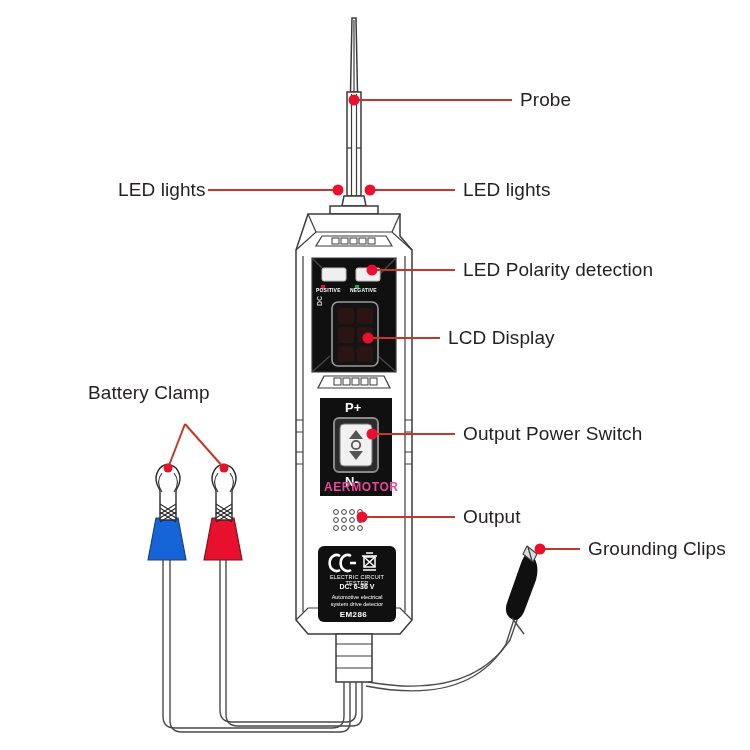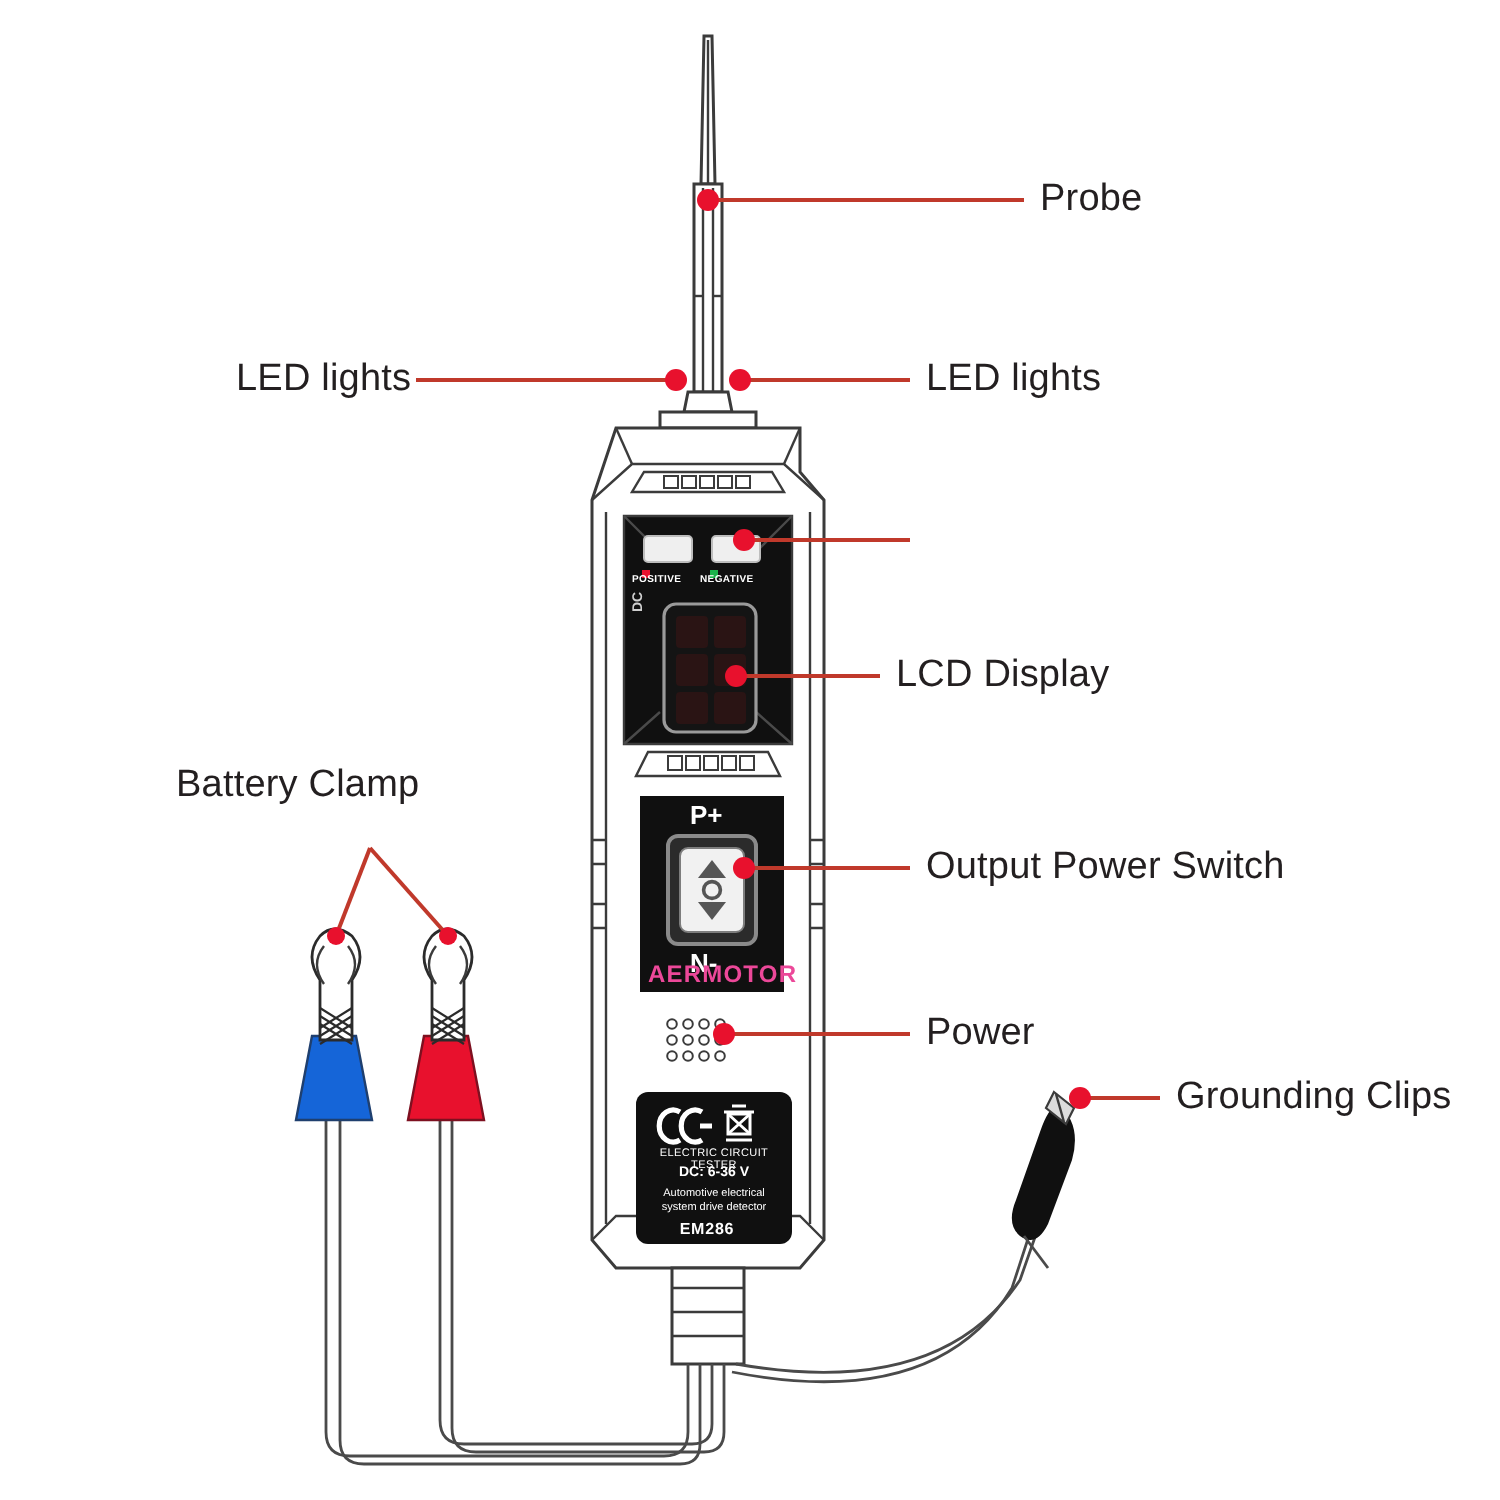"LED Polarity detection" div.callout { html: none -> <div>LED Polarity detection</div> }
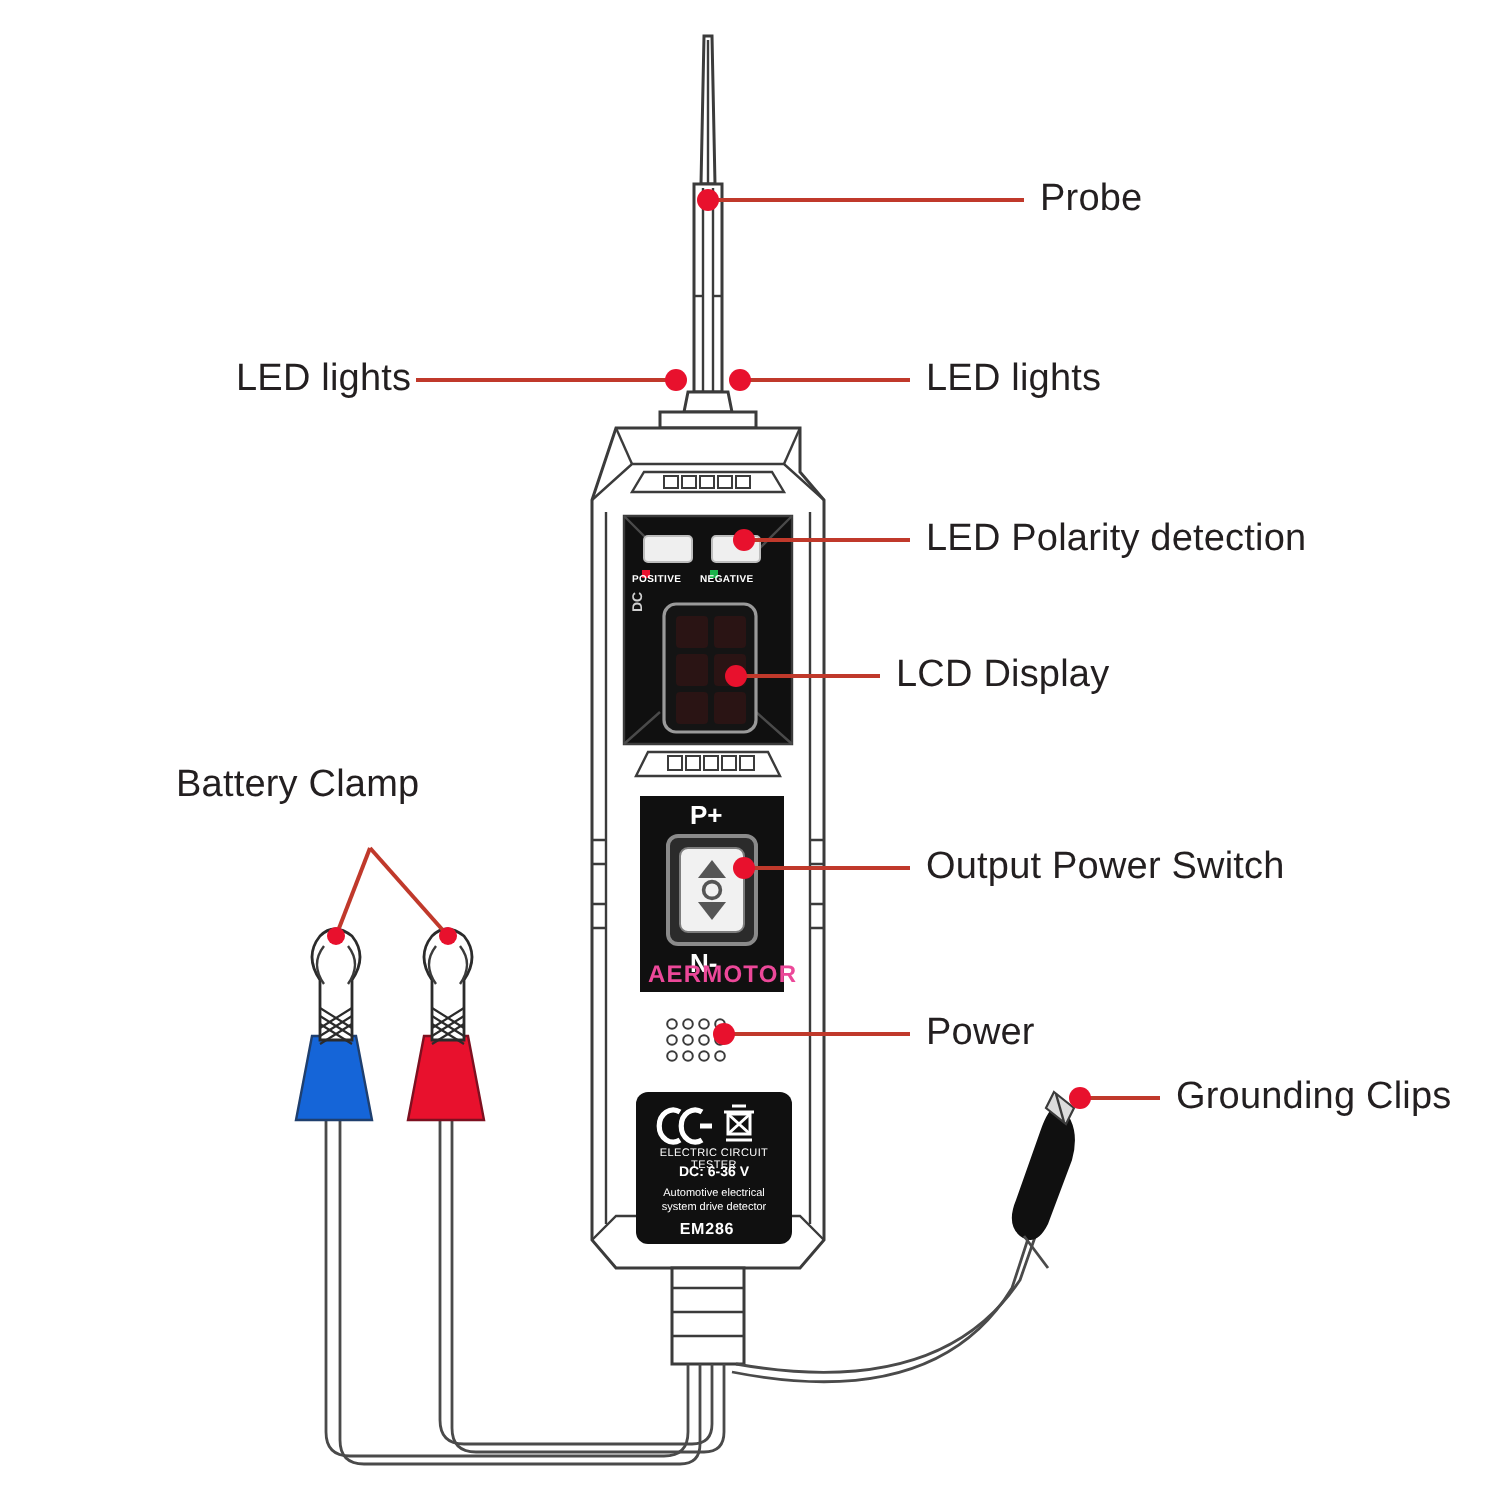"Power" div.callout { text: Power -> Output }
